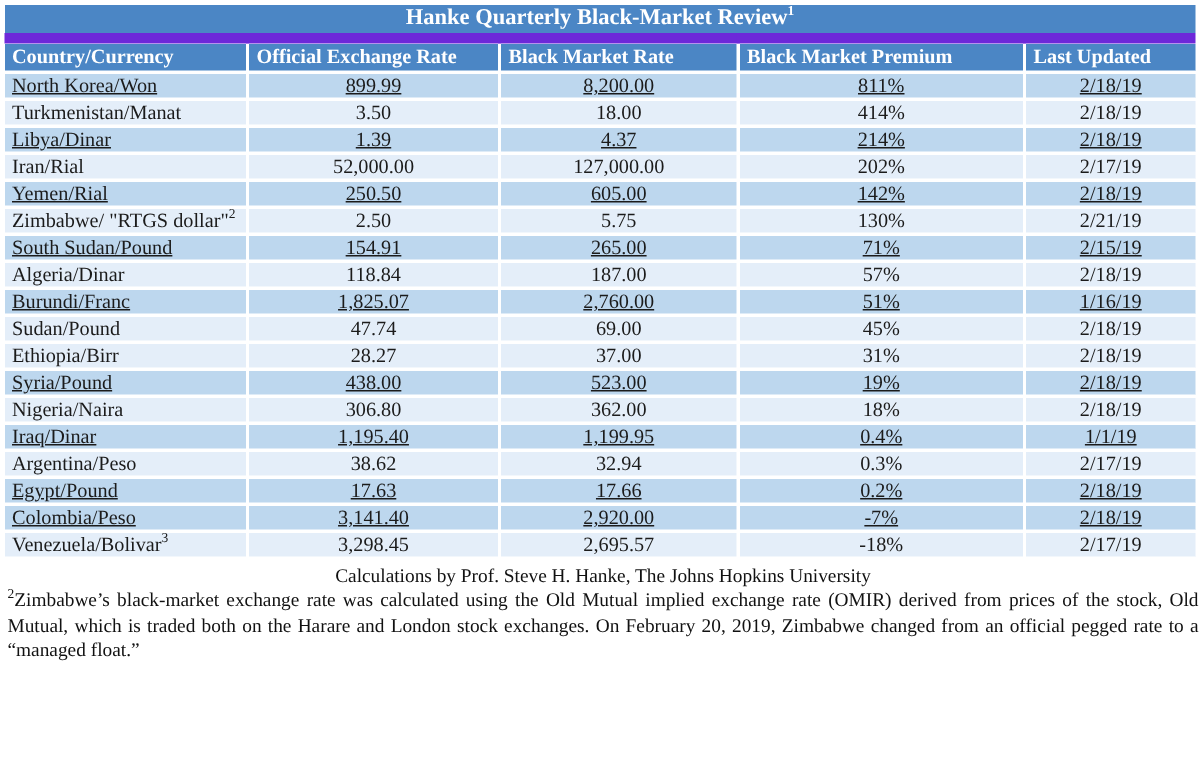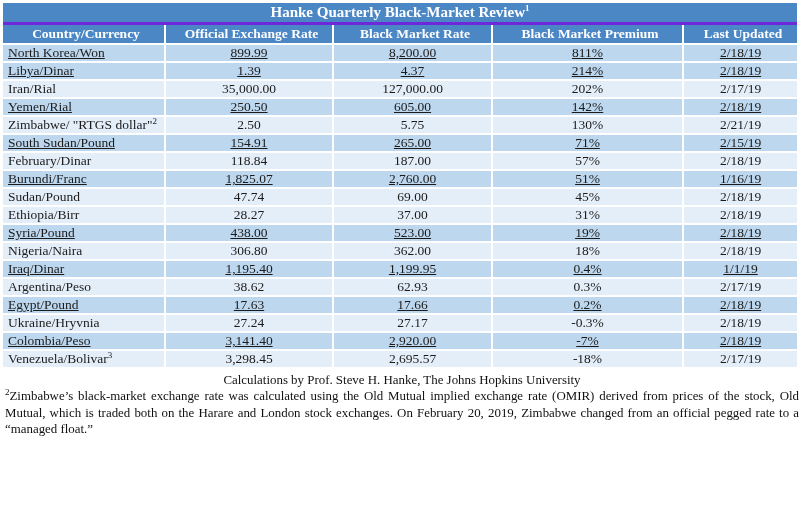"Hanke Quarterly Black-Market Review1" th.title-cell { border-bottom: 3px solid #6d28d9 -> 7px solid #6d28d9 }
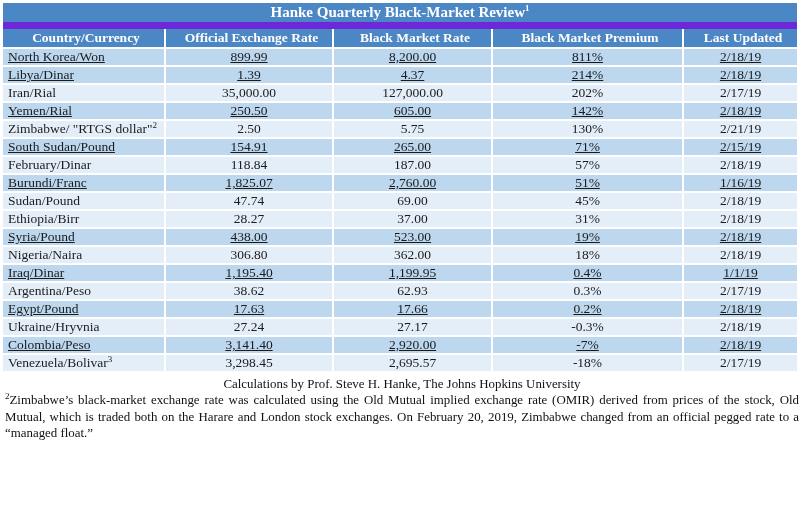"Country/Currency" tr.colhead th { text-align: center -> left }
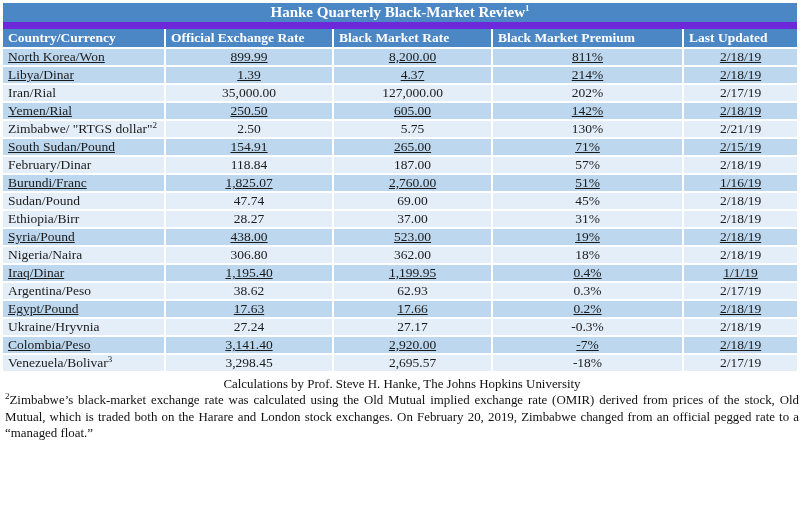"Turkmenistan/Manat" tr.even { html: none -> <tr> <td>Turkmenistan/Manat</td> <td>3.50</td> <td>18.00</td> <td>414%</td> <td>2/18/19</td> </tr> }
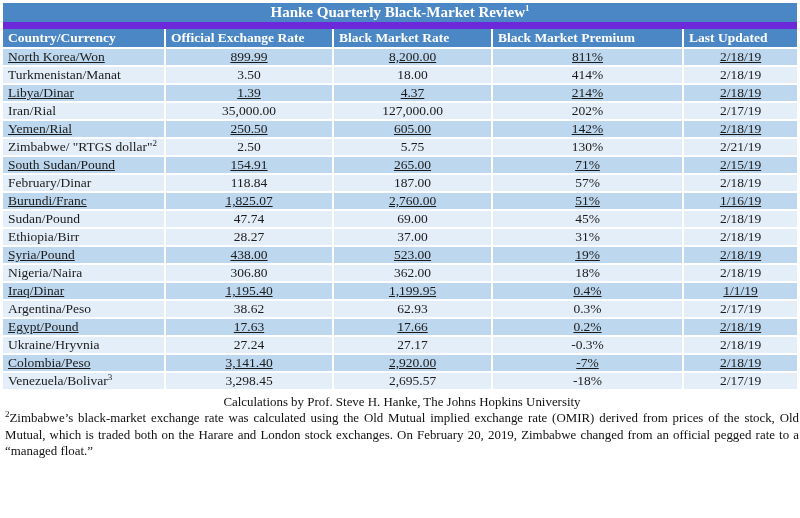"35,000.00" td { text: 35,000.00 -> 52,000.00 }
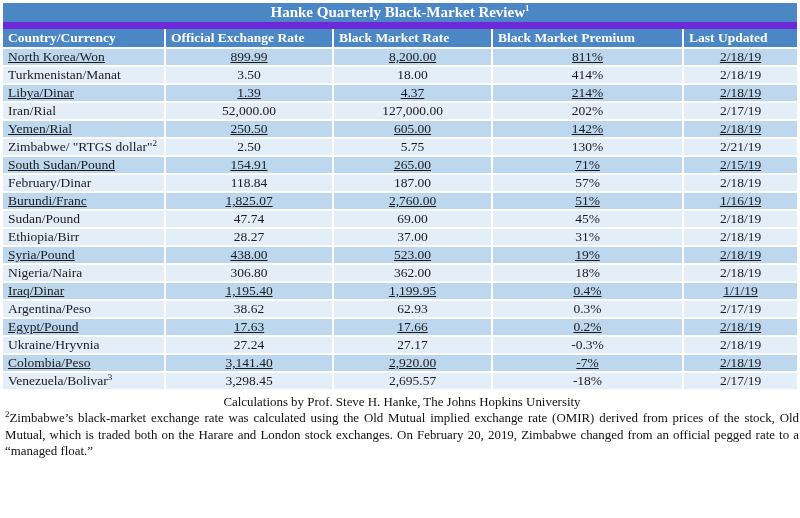"February/Dinar" td.c-left { text: February/Dinar -> Algeria/Dinar }
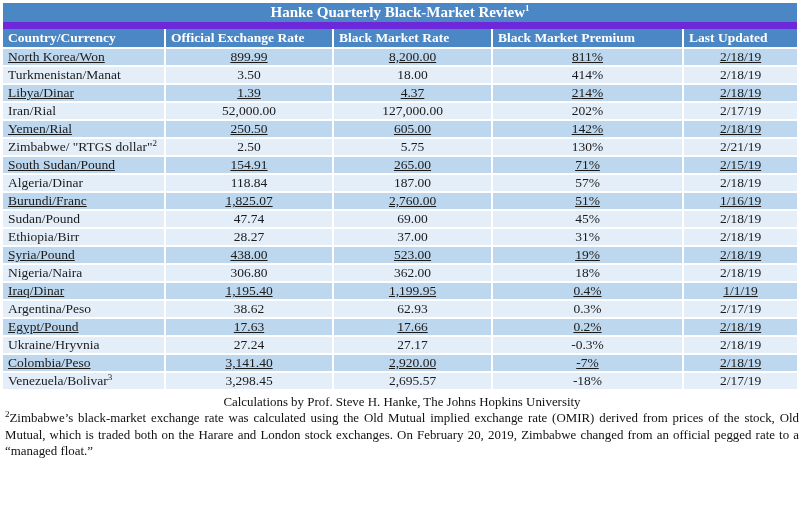"62.93" td { text: 62.93 -> 32.94 }
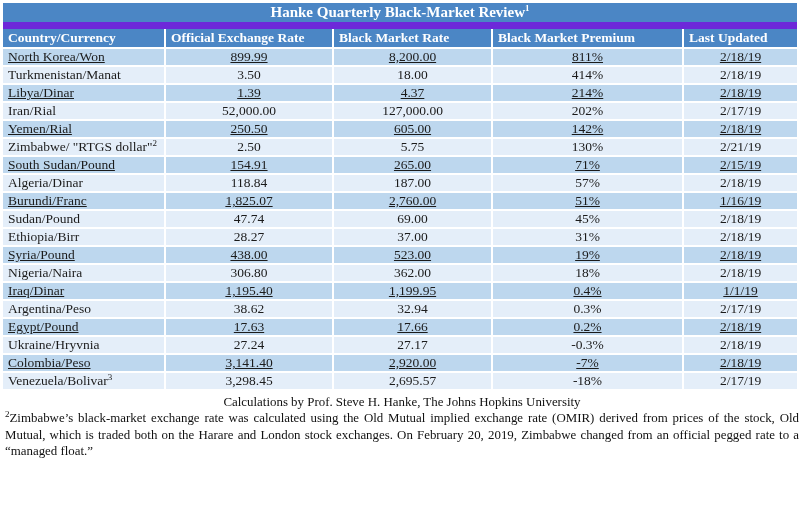"Ukraine/Hryvnia" tr.even { html: <tr> <td>Ukraine/Hryvnia</td> <td>27.24</td> <td>27.17</td> <td>-0.3%</td> <td>2/18/19</td> </tr> -> none }
